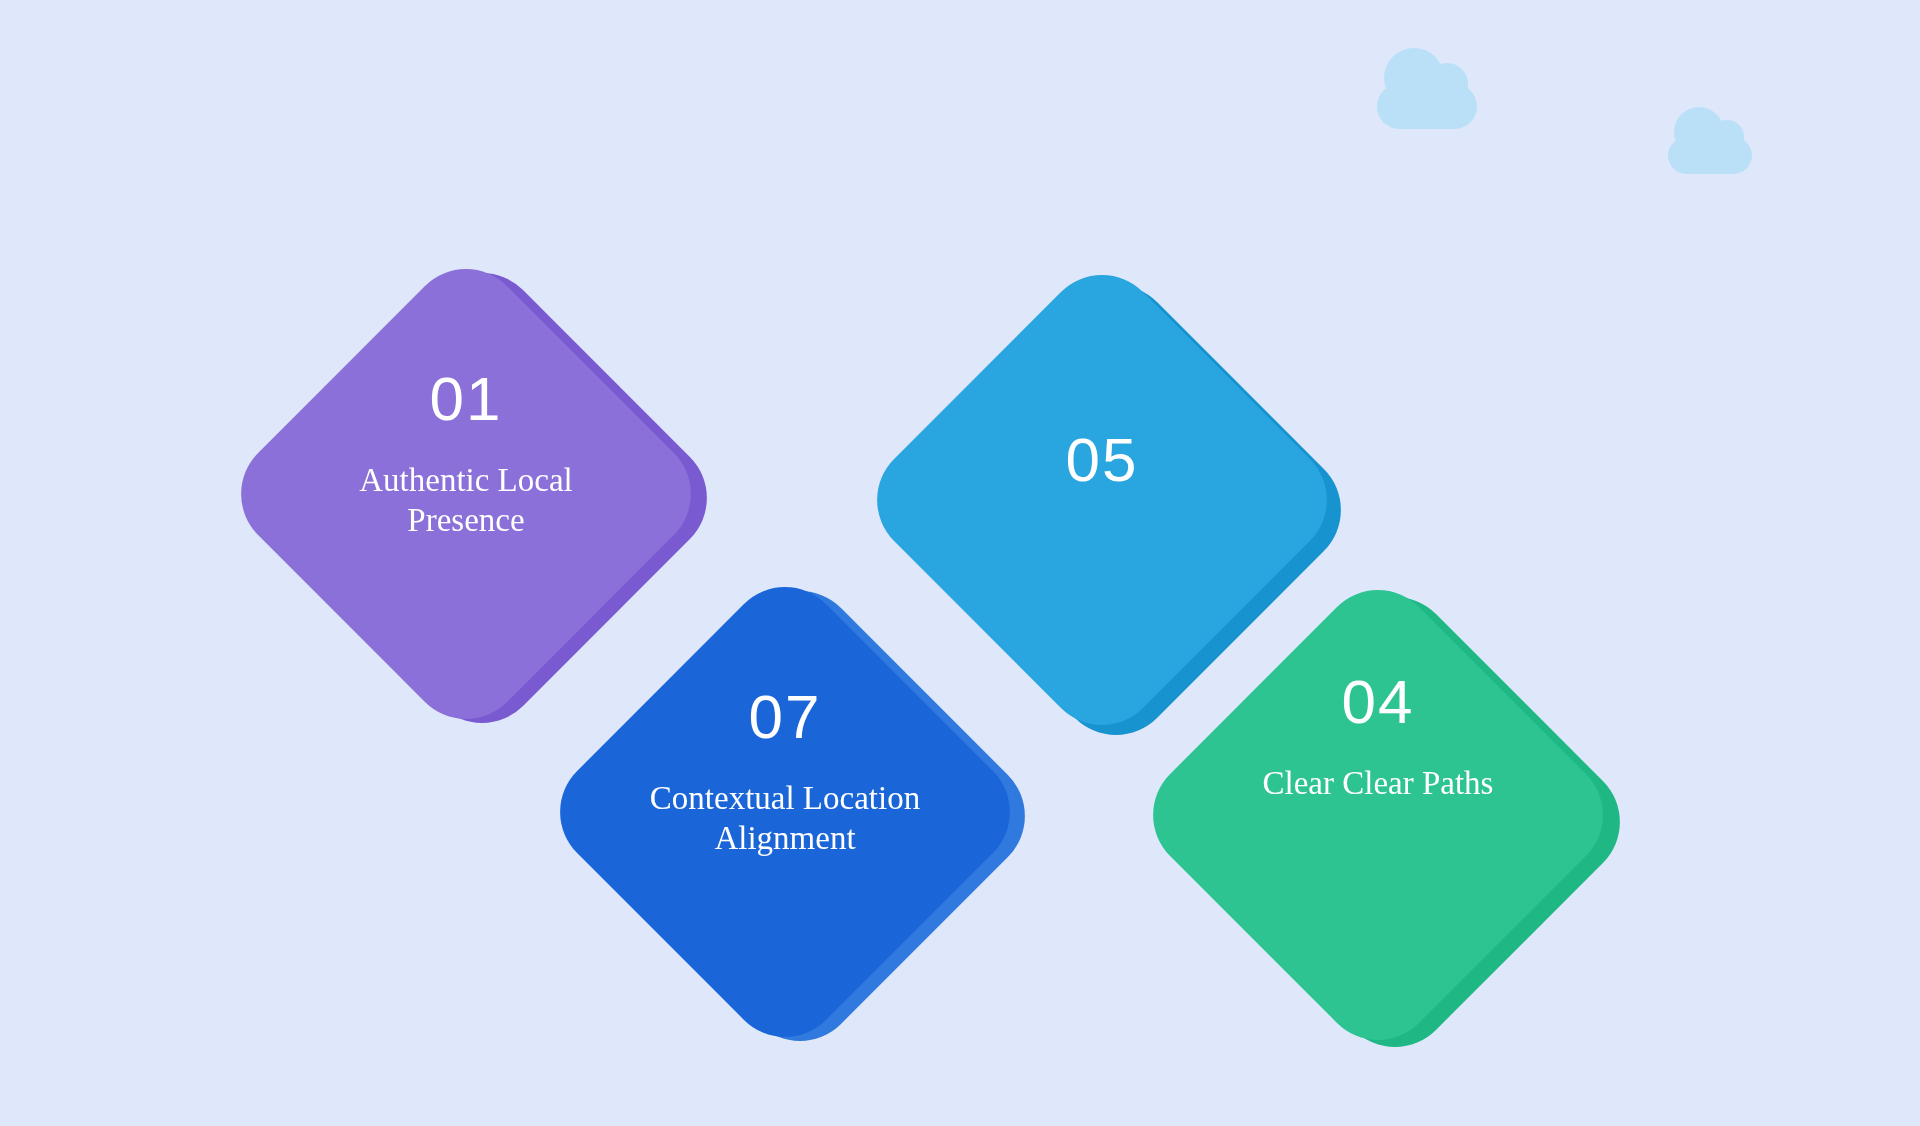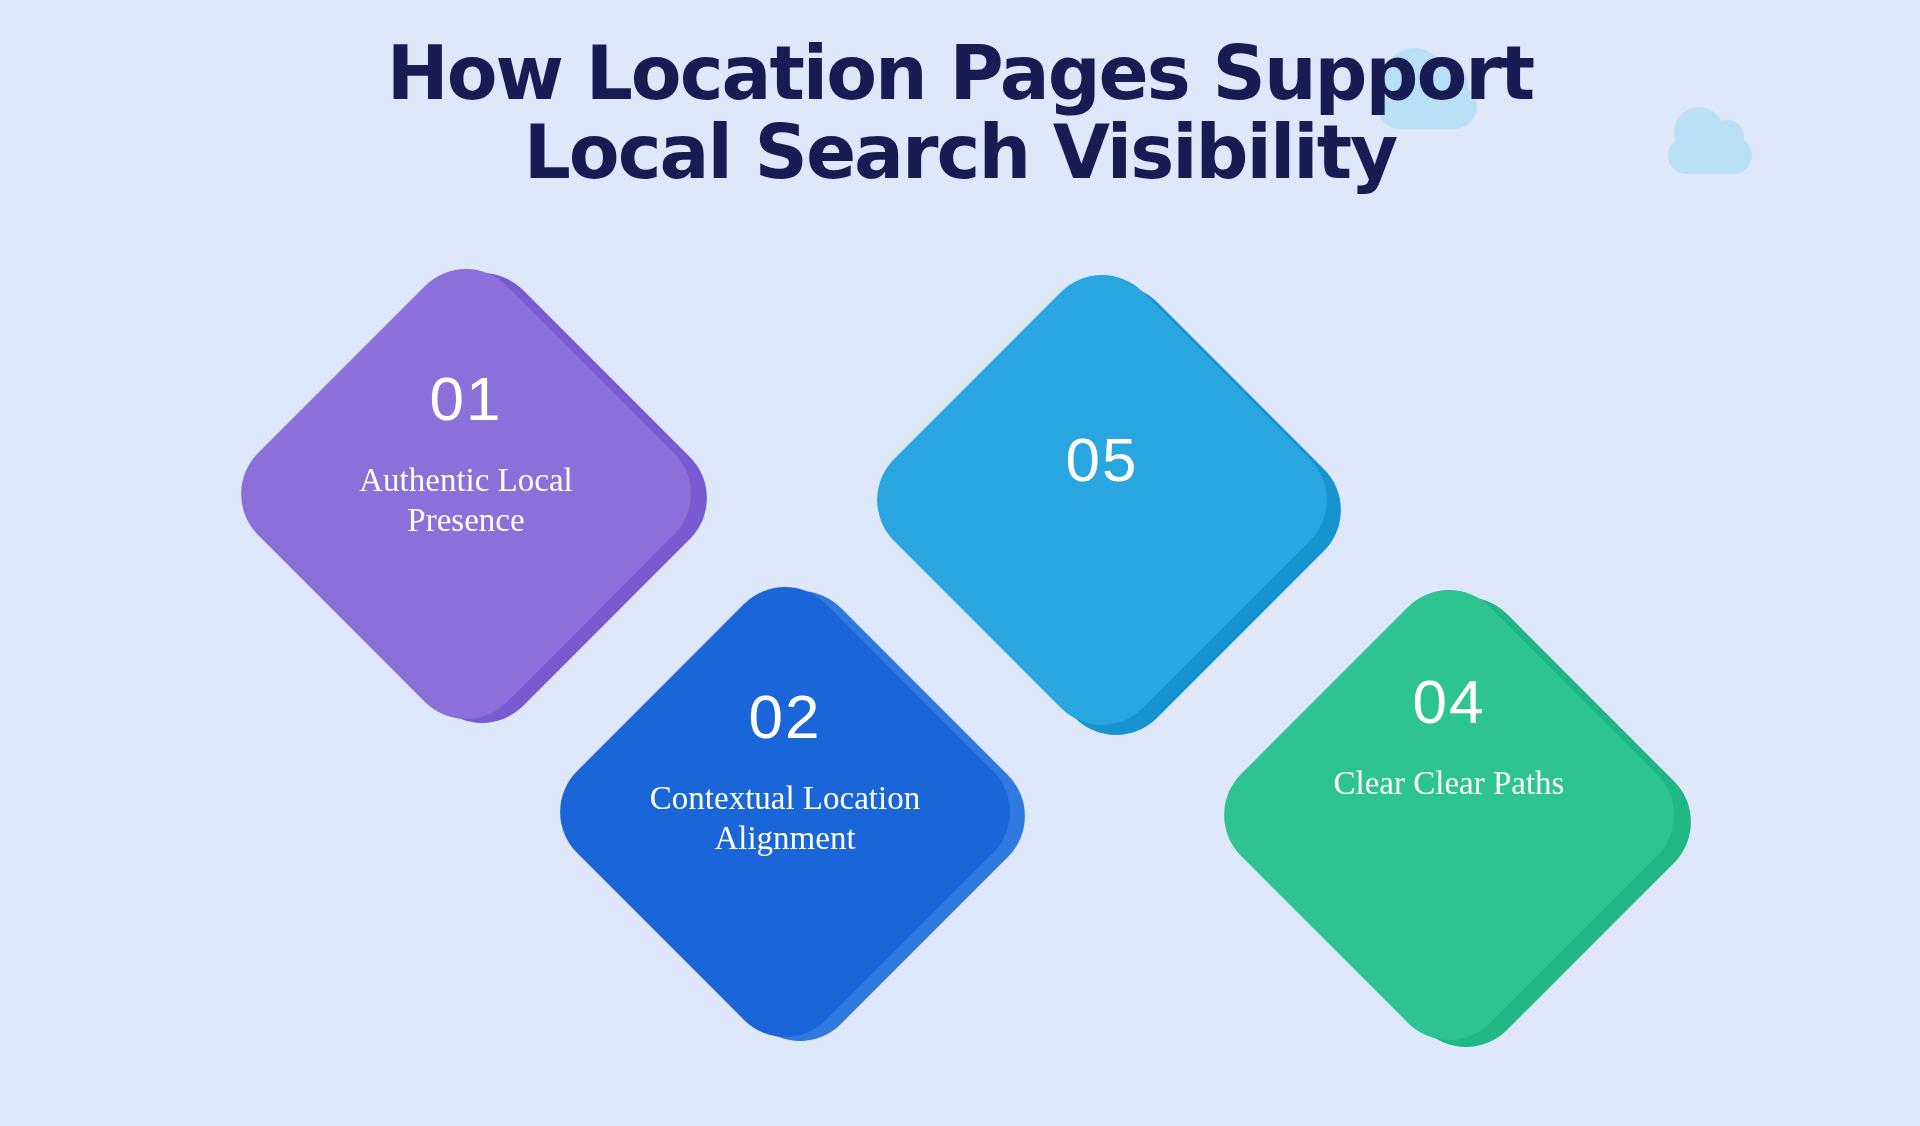"How Location Pages Support" h1.title { html: <h1> <span>How Location Pages Support</span> <span>Local Search Visibility</span> </h1> -> none }
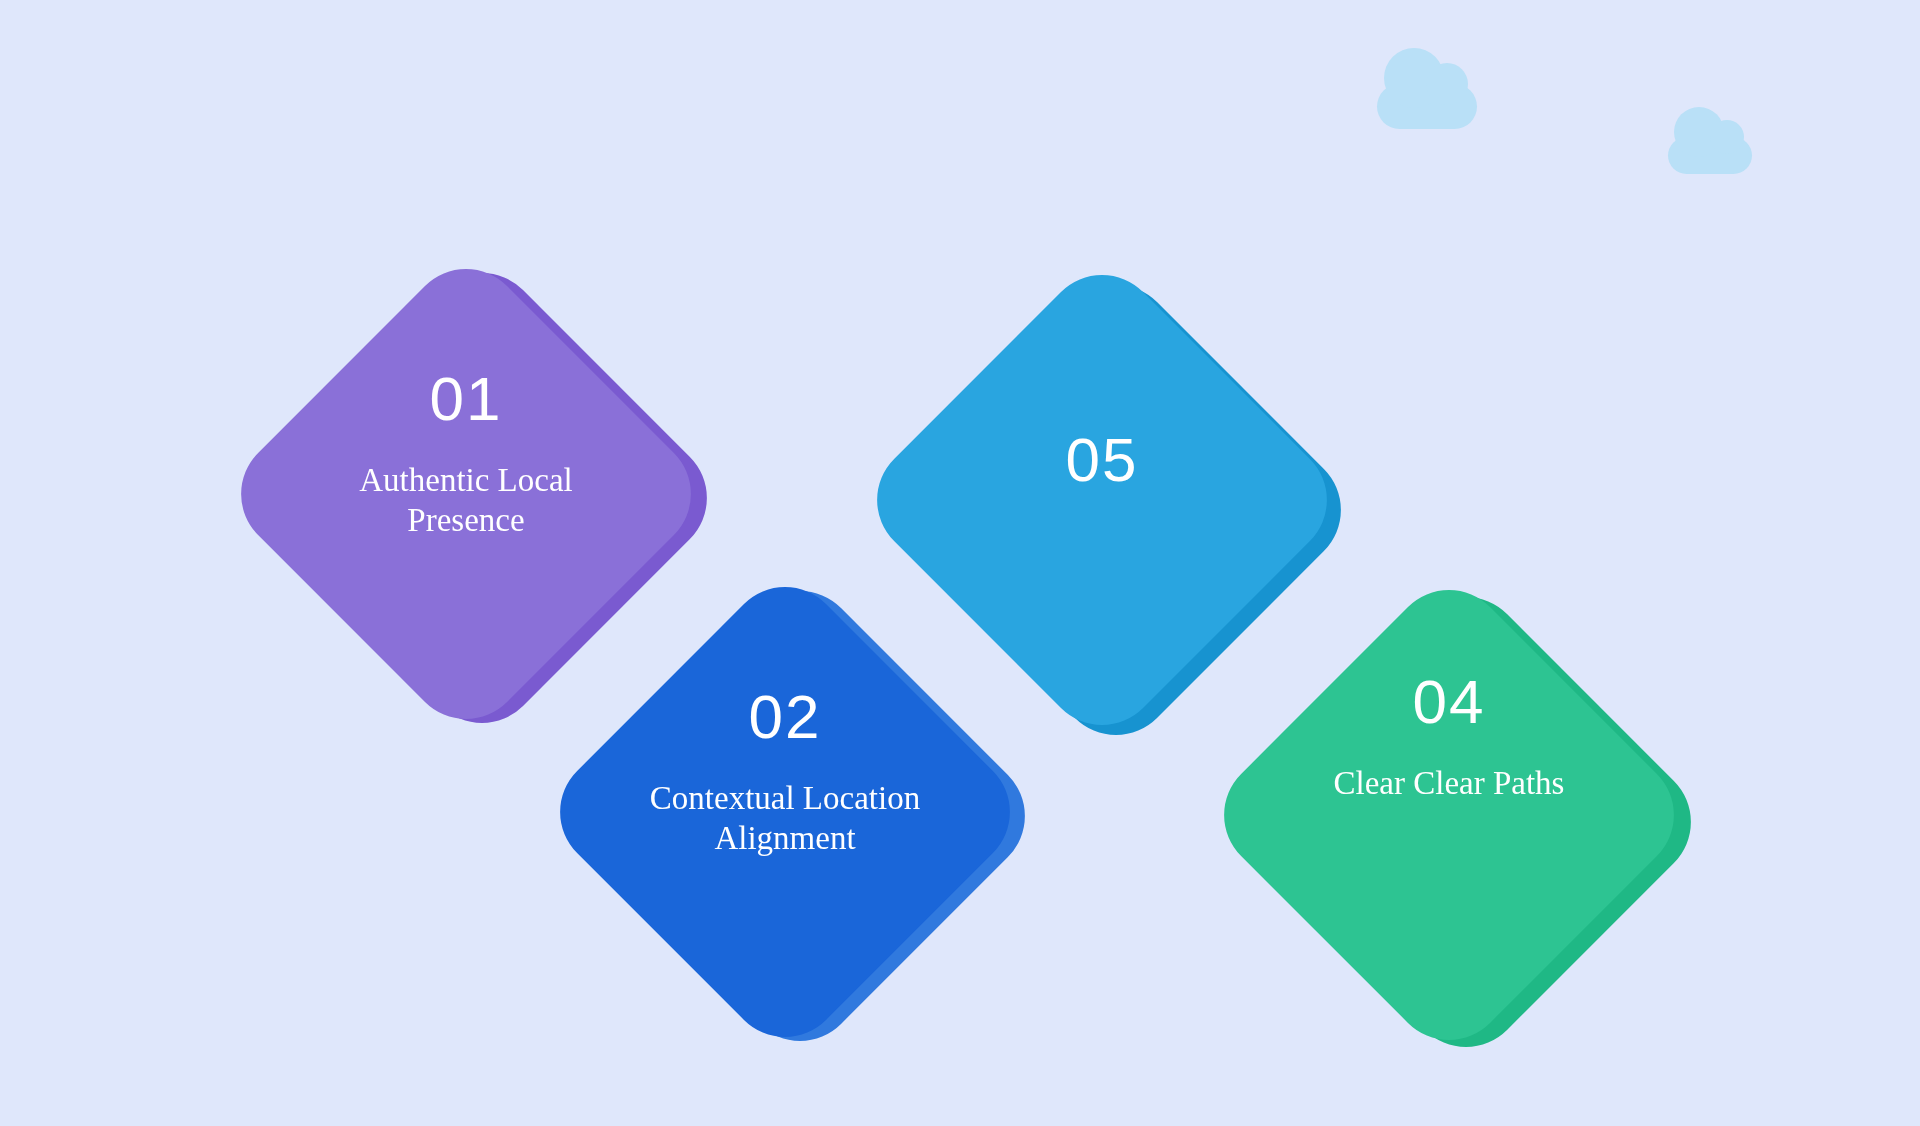"02" div.num { text: 02 -> 07 }
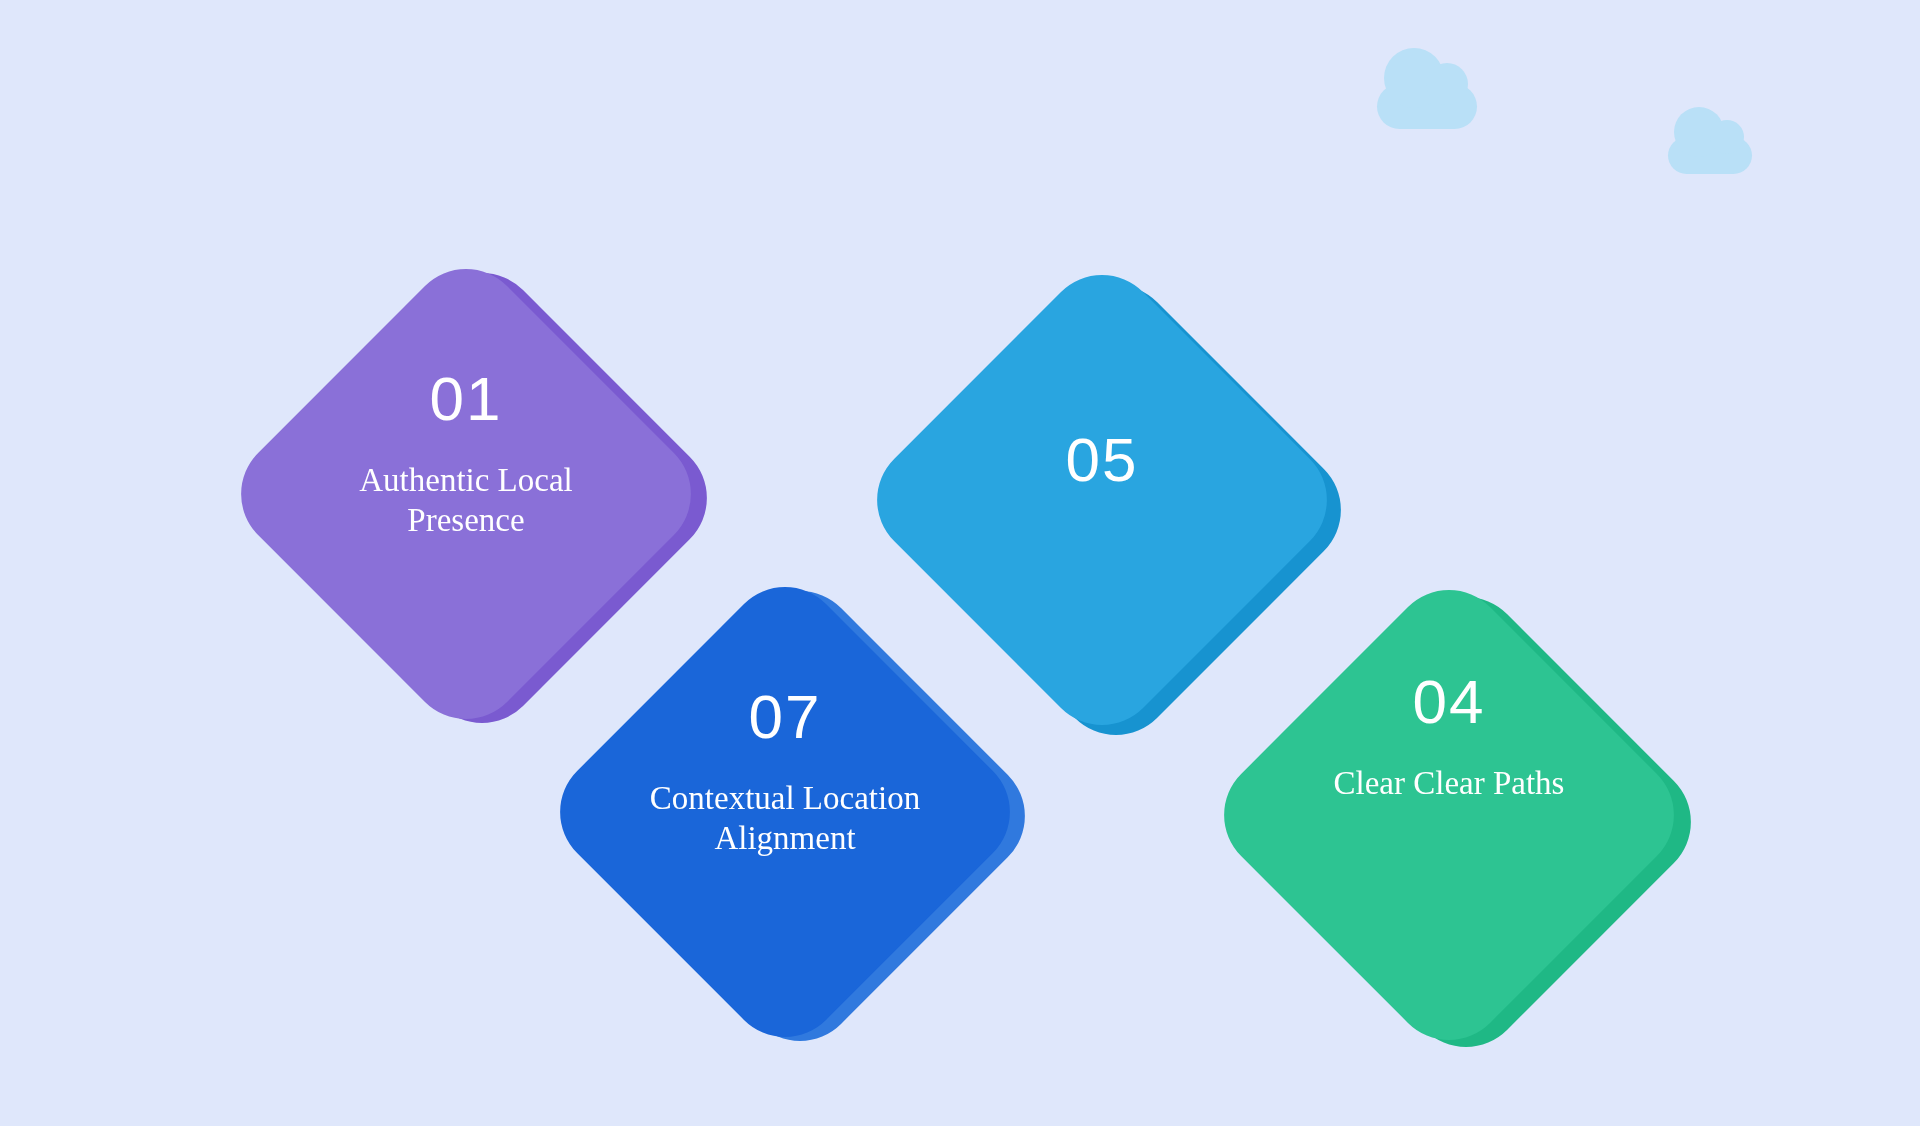"04" .diamond-3 { left: 1273px -> 1202px }
